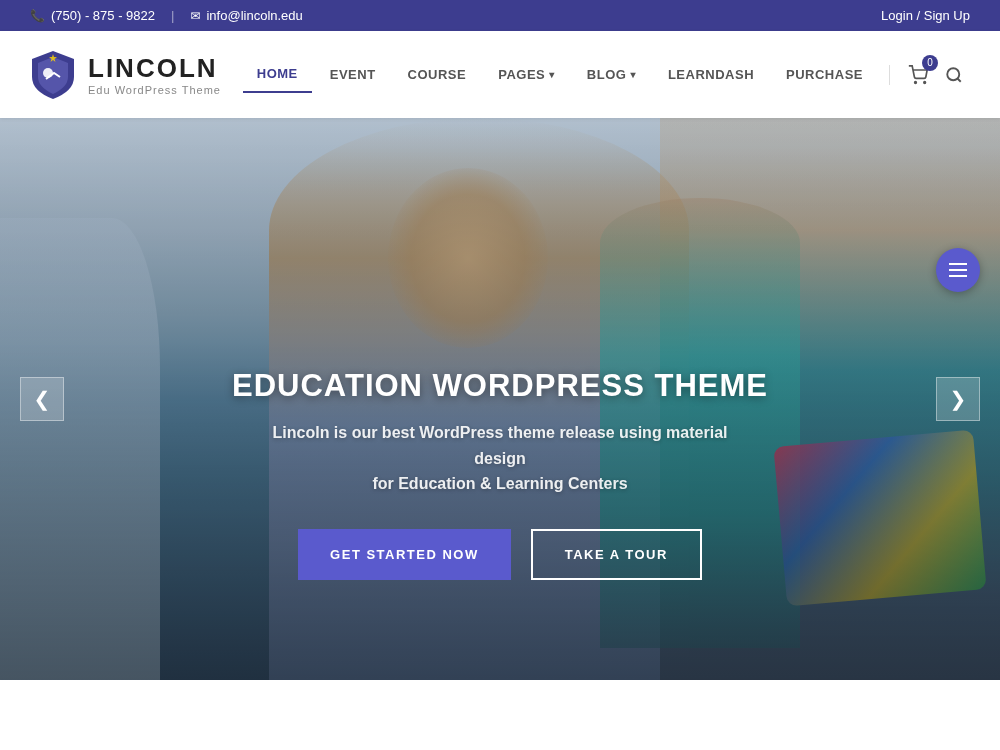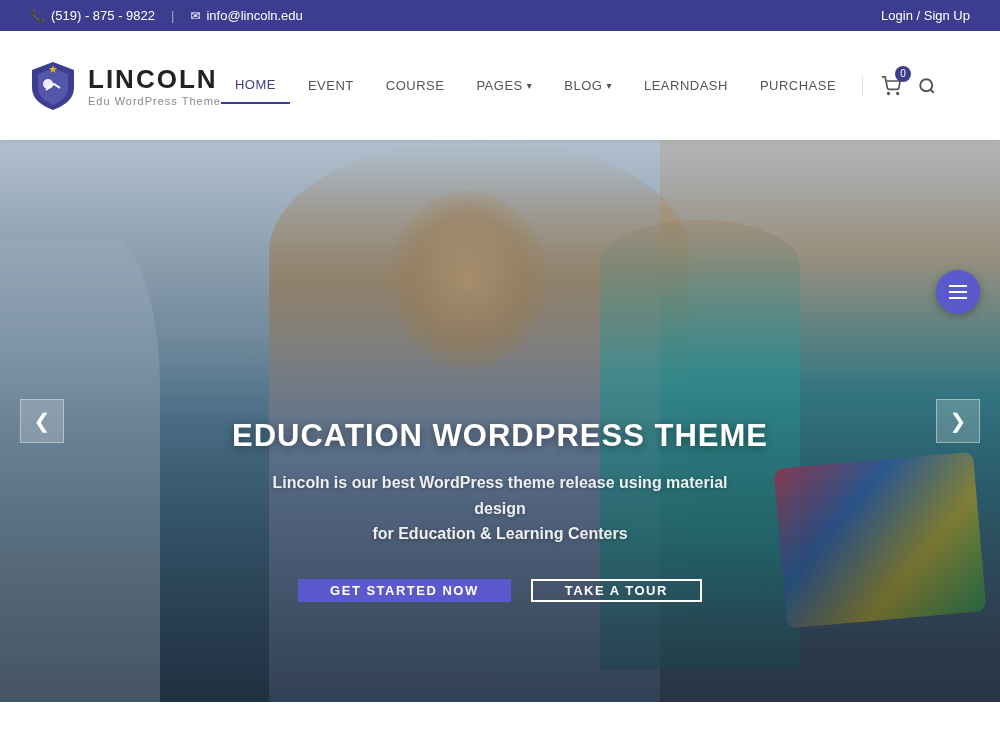"(519) - 875 - 9822" span { text: 519 -> 750 }
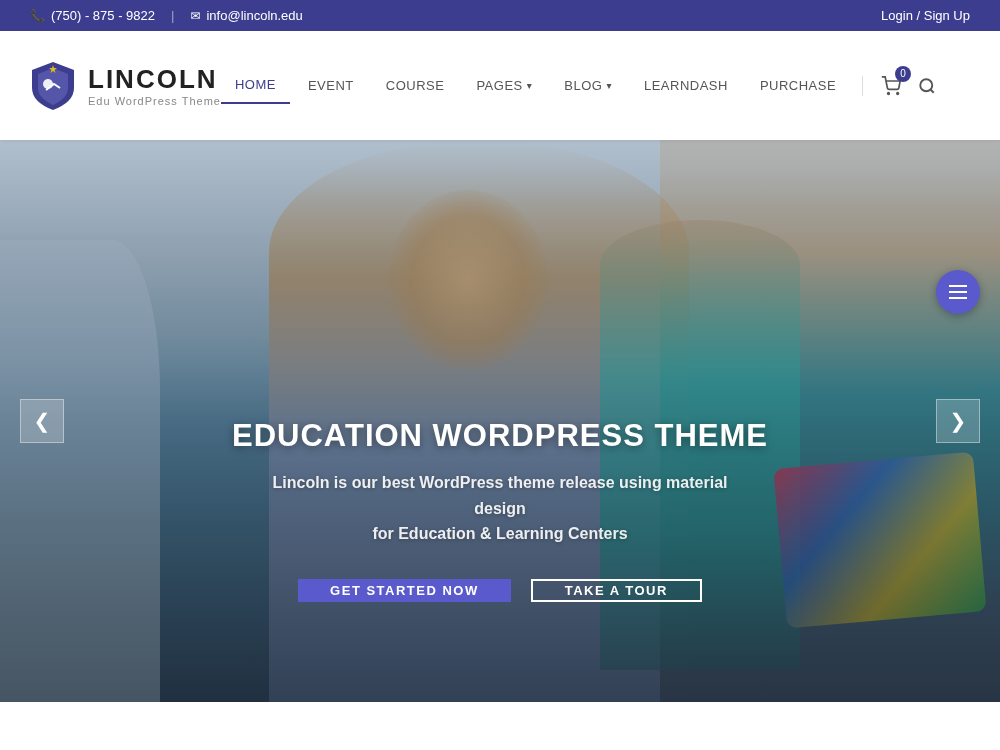"LINCOLN" .header { height: 109px -> 87px; justify-content: flex-start -> space-between }
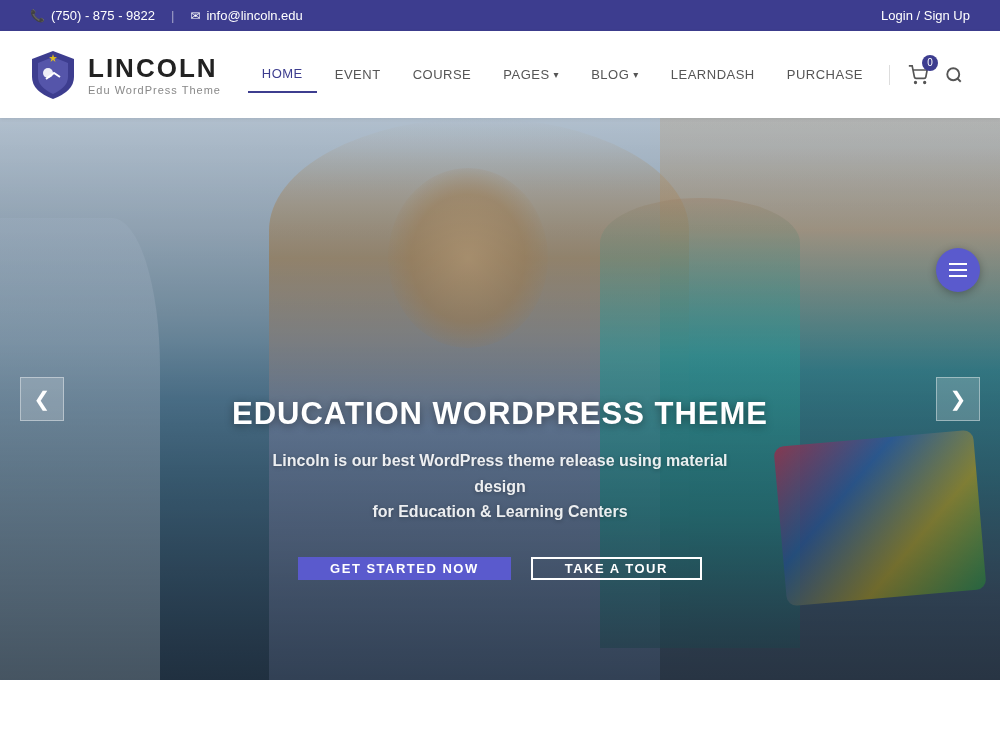"HOME" .nav-item { font-weight: 400 -> 700 }
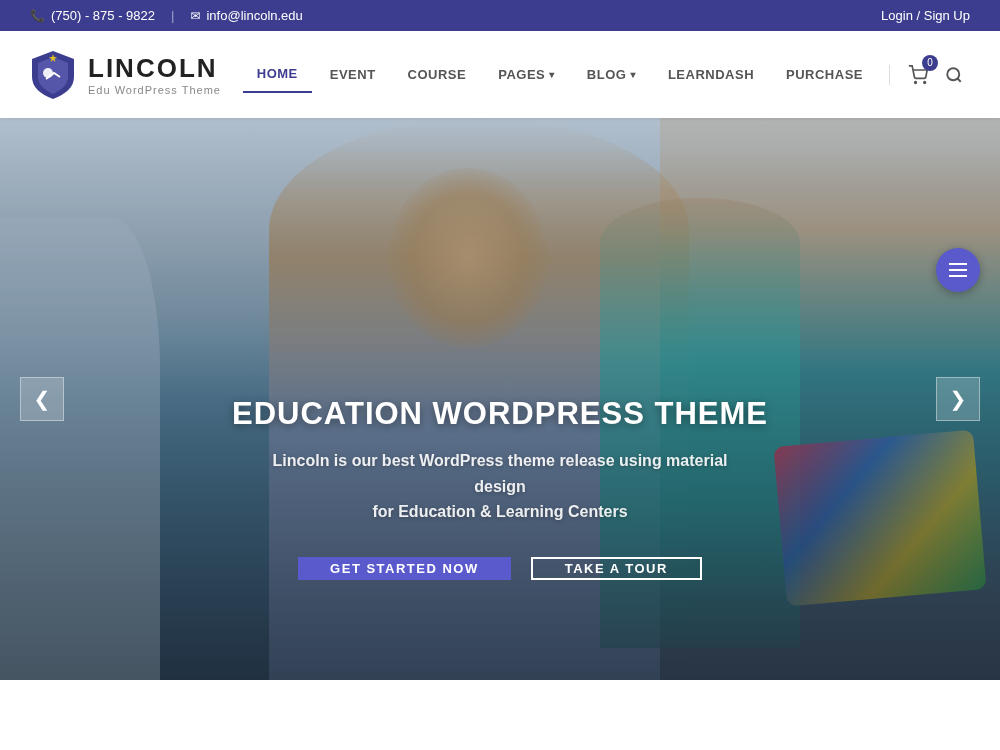"TAKE A TOUR" .btn-outline { padding: 2px 32px -> 16px 32px }
